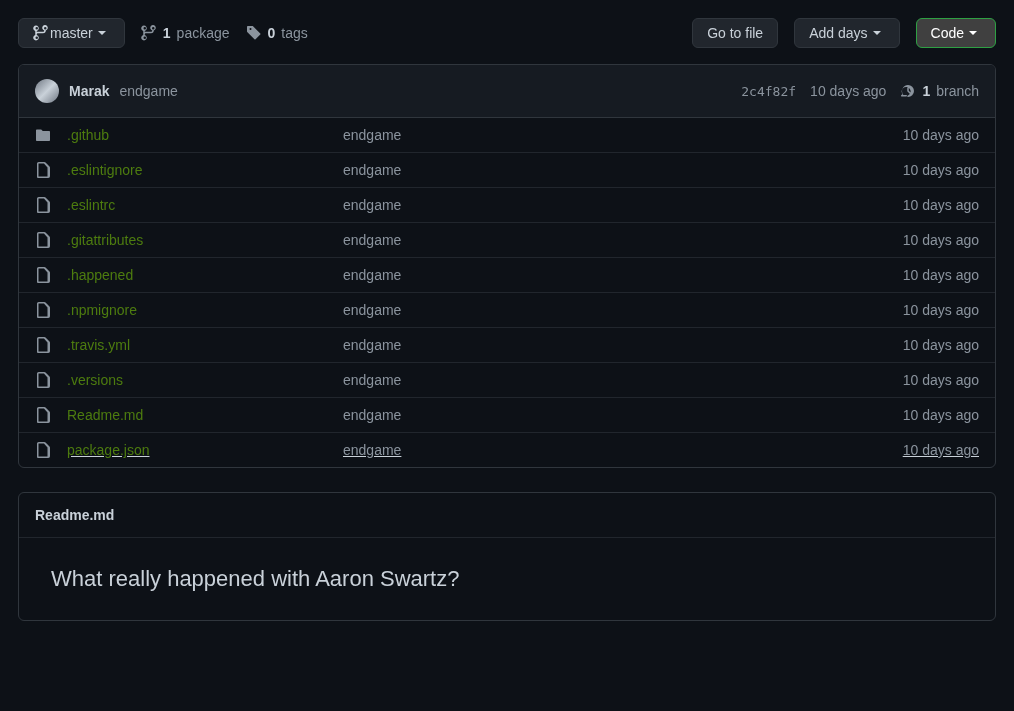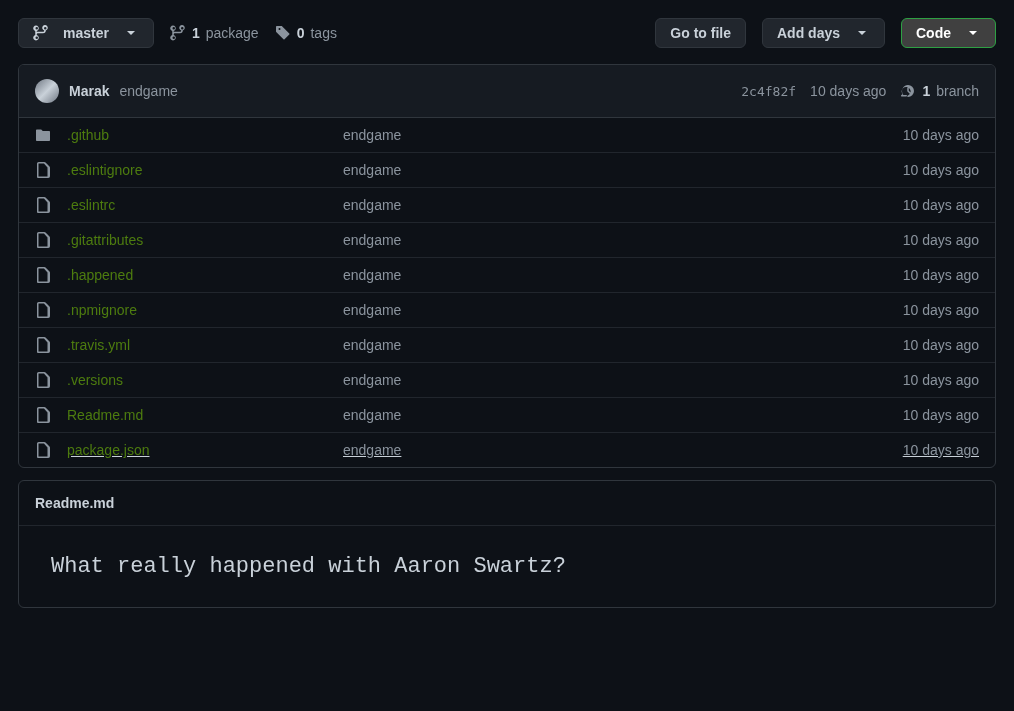"master" .btn { font-weight: 700 -> 400; gap: 14px -> 1px }
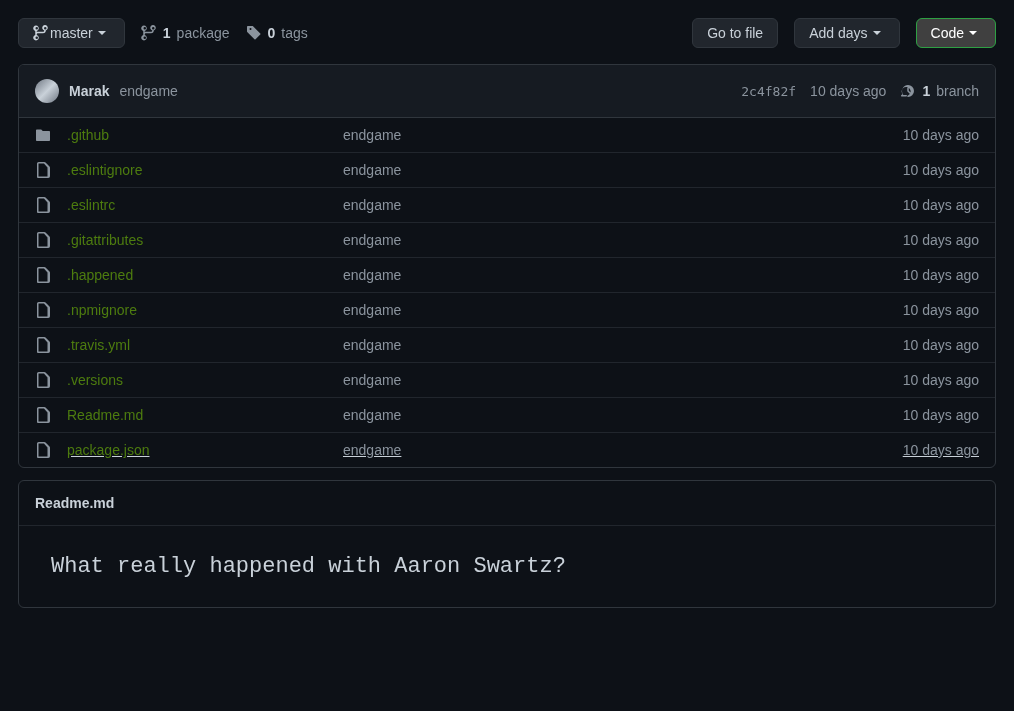"Marak" .file-box { margin-bottom: 12px -> 24px }
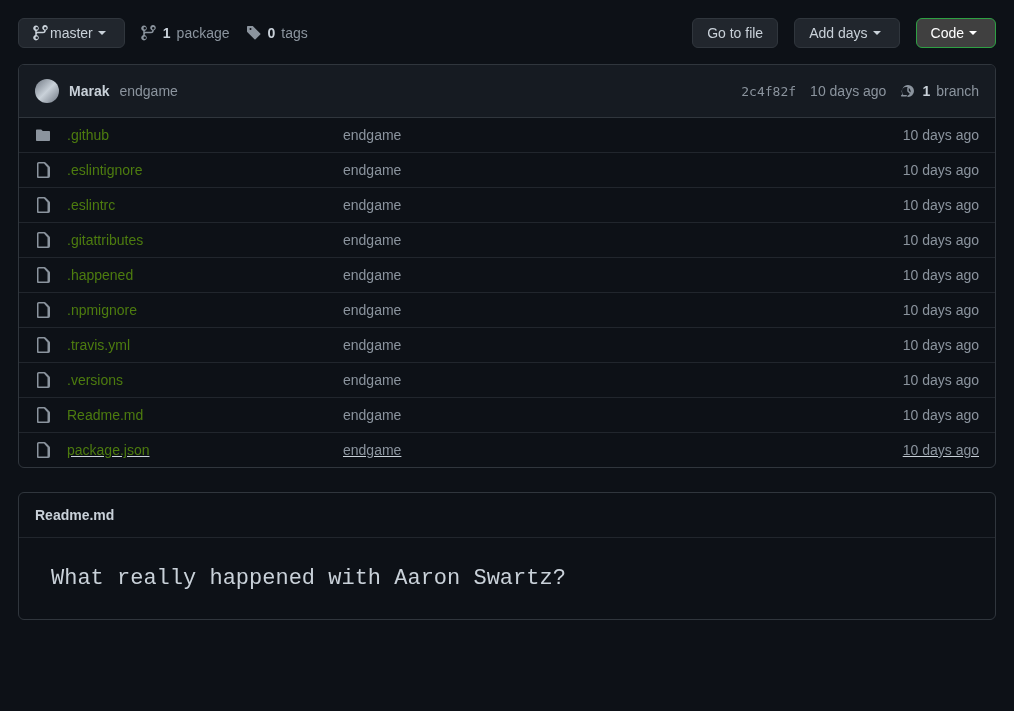"What really happened with Aaron" .readme-body h2 { font-family: Liberation Mono, monospace -> none }
